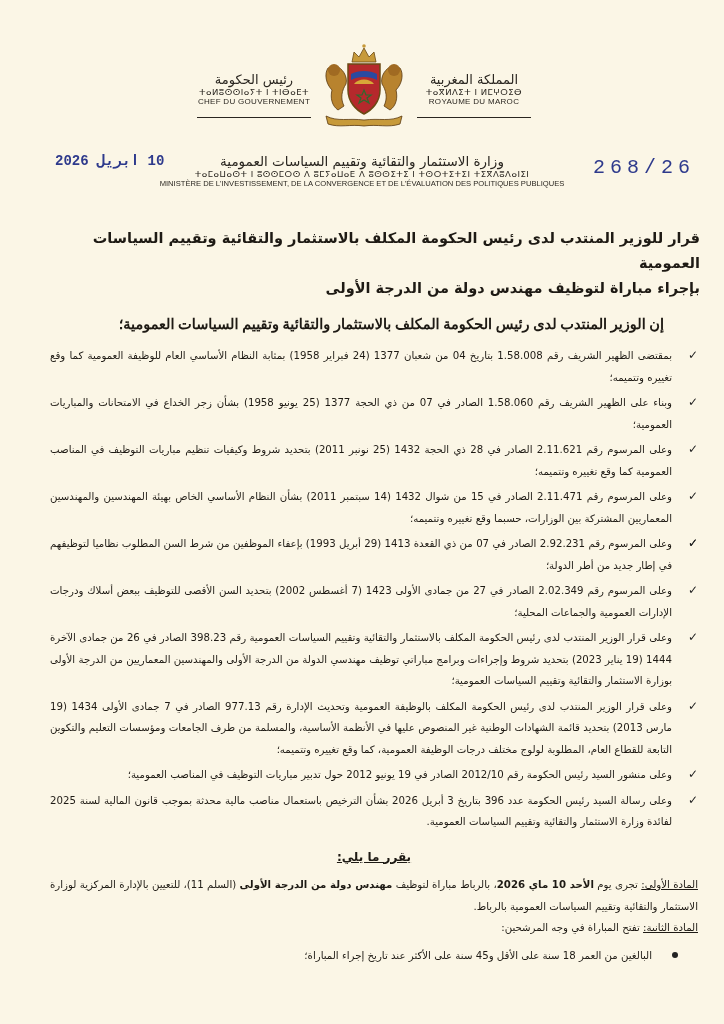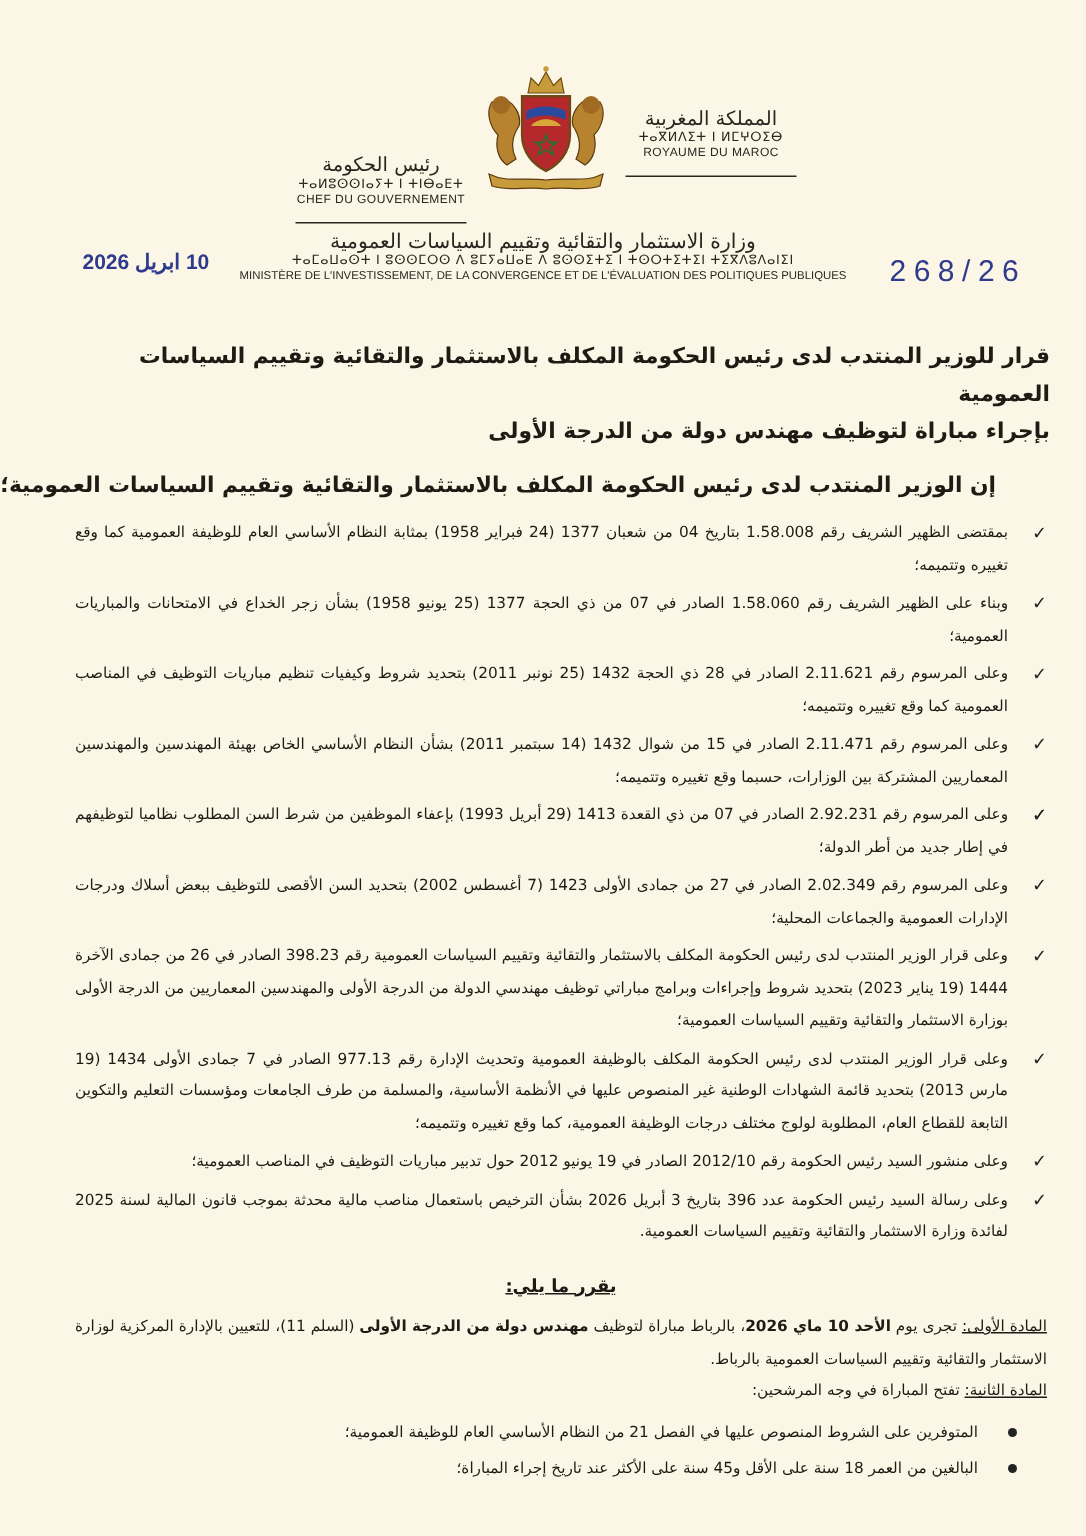"رئيس الحكومة" #hdr-left { margin-top: 31px -> none }
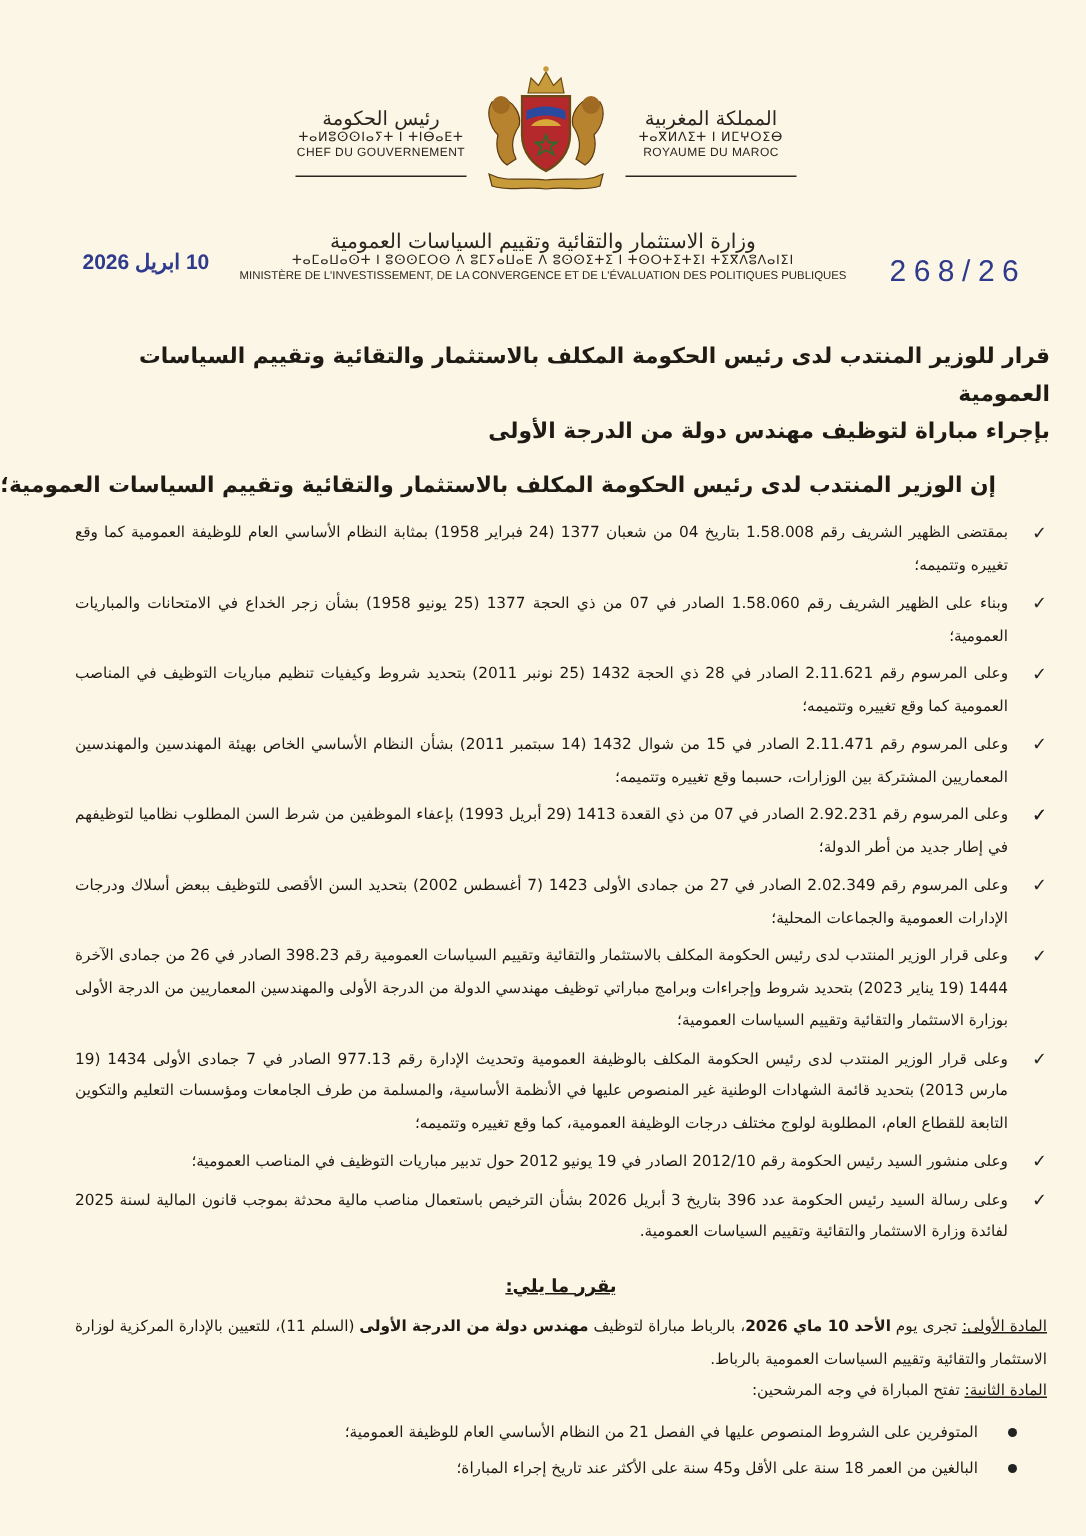"10 ابريل 2026" .stamp { font-family: Liberation Sans, sans-serif -> Liberation Mono, monospace; margin-top: 14px -> none }
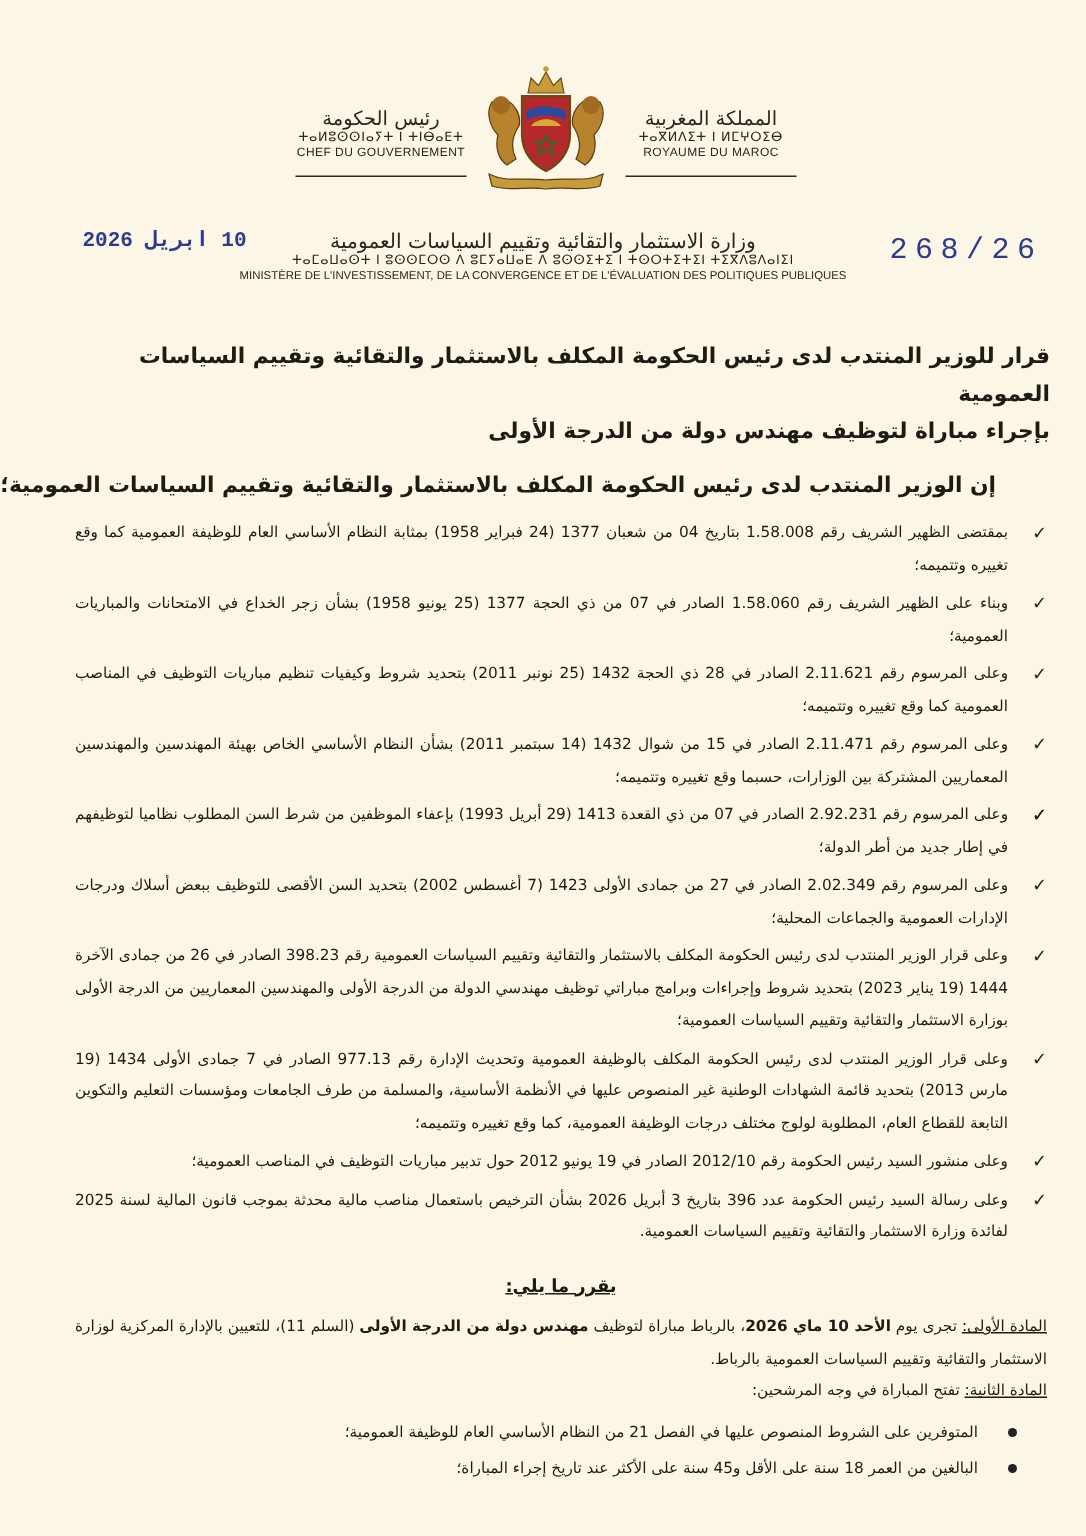"إن الوزير المنتدب لدى رئيس" .preamble { font-family: none -> Liberation Serif, serif }
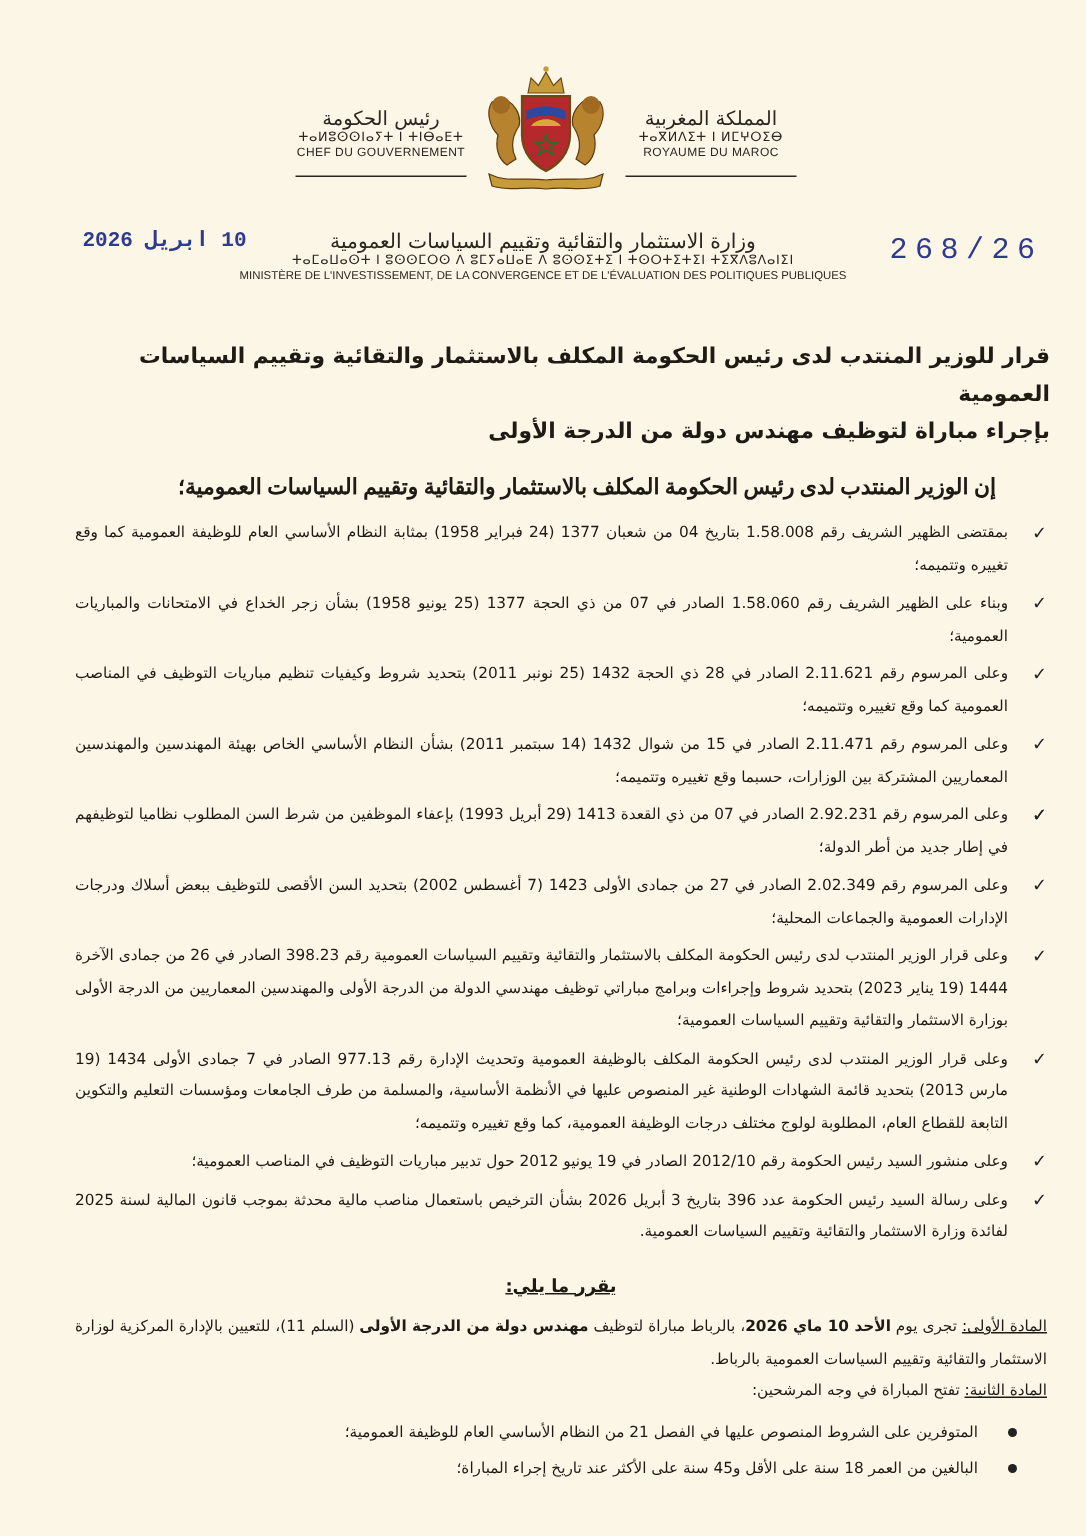"المتوفرين على الشروط المنصوص عليها" li { html: <li><span></span><span>المتوفرين على الشروط المنصوص عليها في الفصل 21 من النظام الأساسي العام للوظيفة العمومية؛</span></li> -> none }
